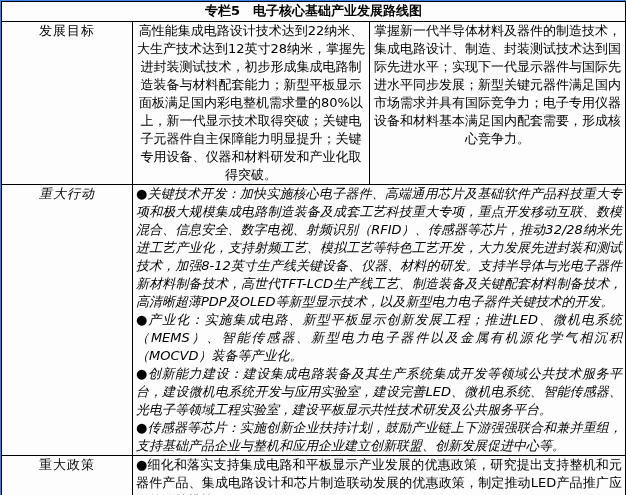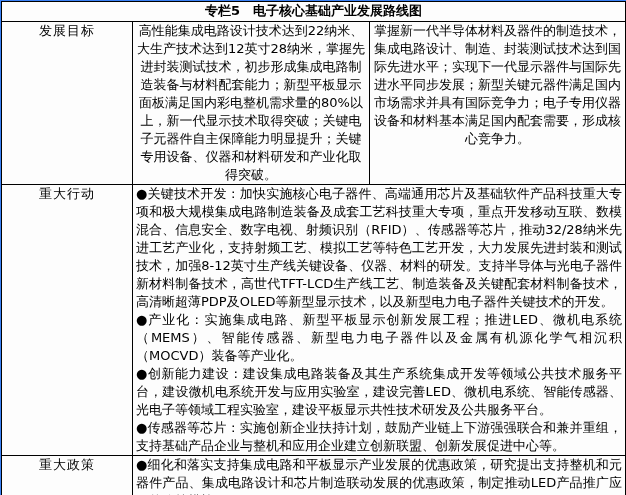"重大行动" tr.actions-row td { font-style: none -> italic }
